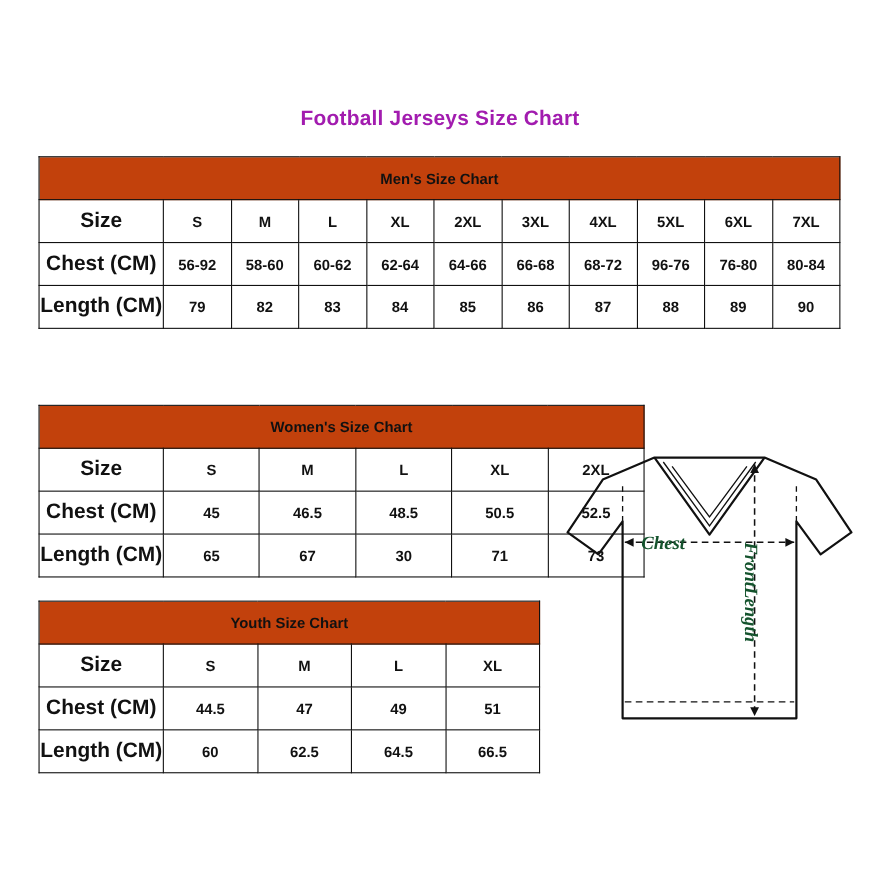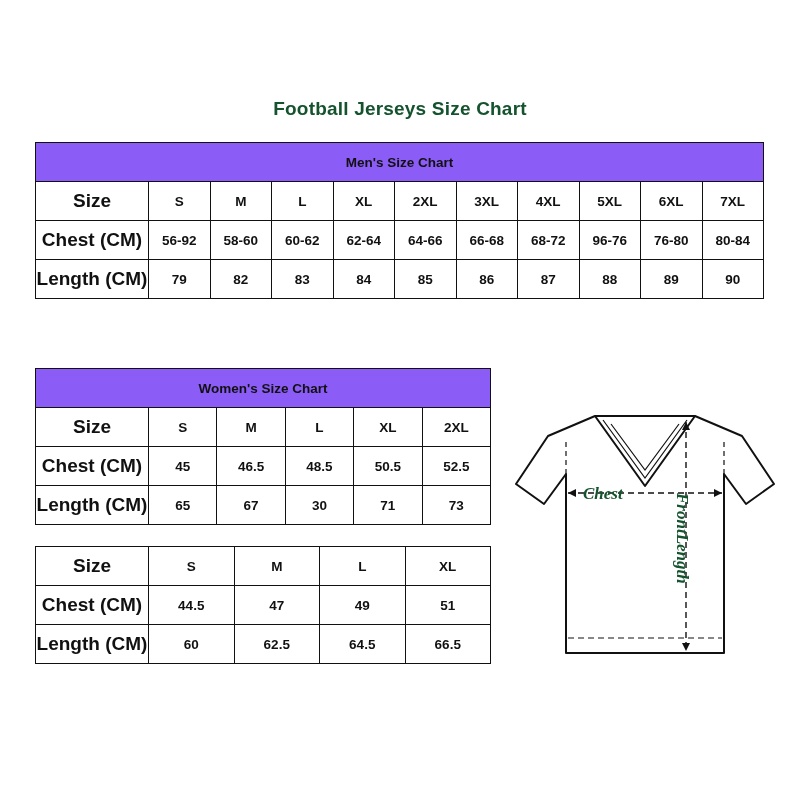"Football Jerseys Size Chart" .page-title { color: #14532d -> #a21caf }
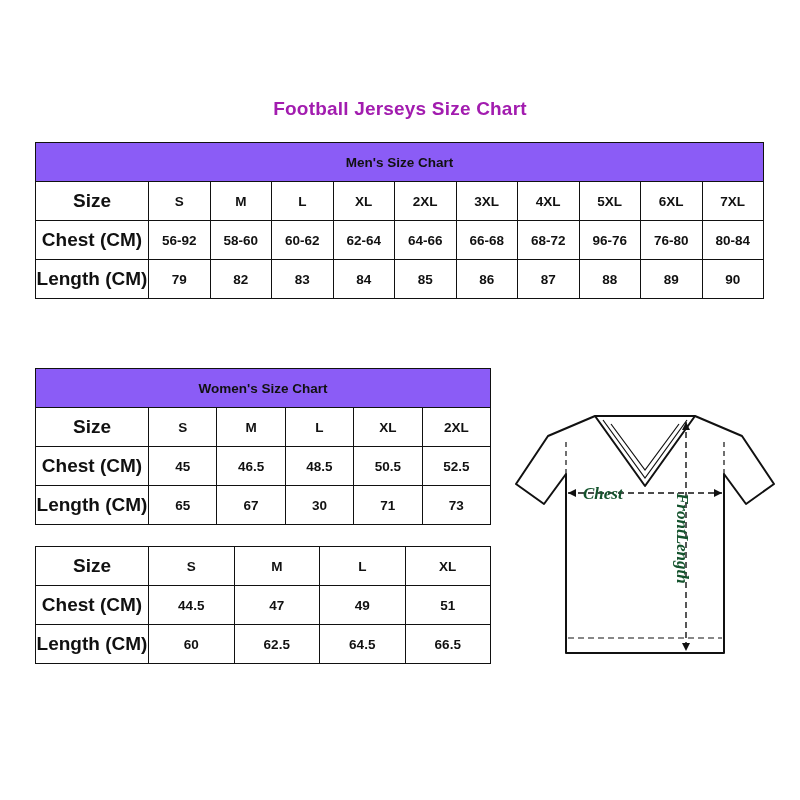"Men's Size Chart" .table-caption { background: #8b5cf6 -> #c2410c }
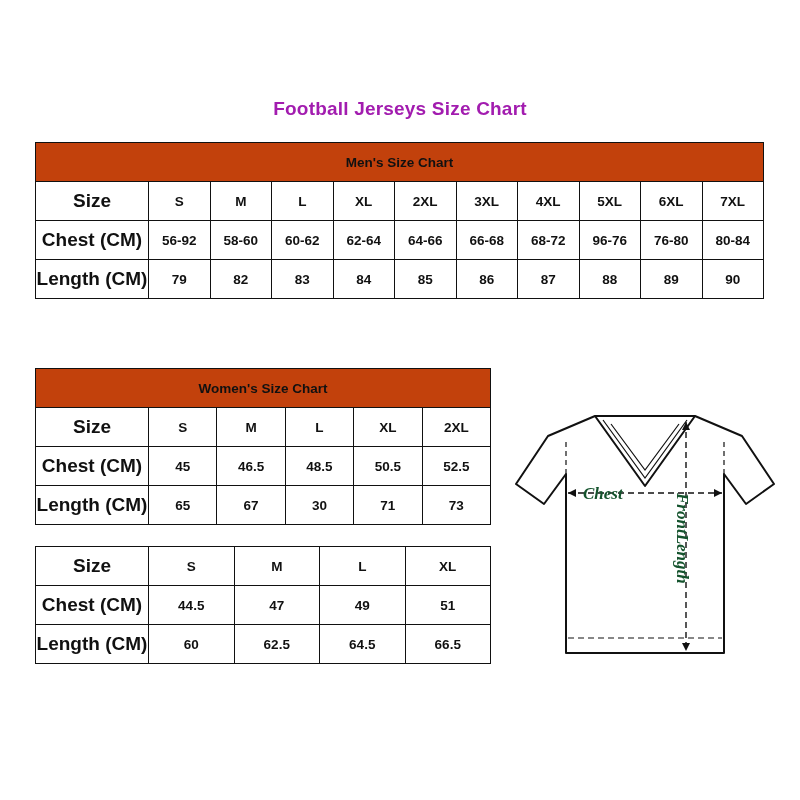"Women's Size Chart" #womens-wrap table { width: 456px -> 551px }
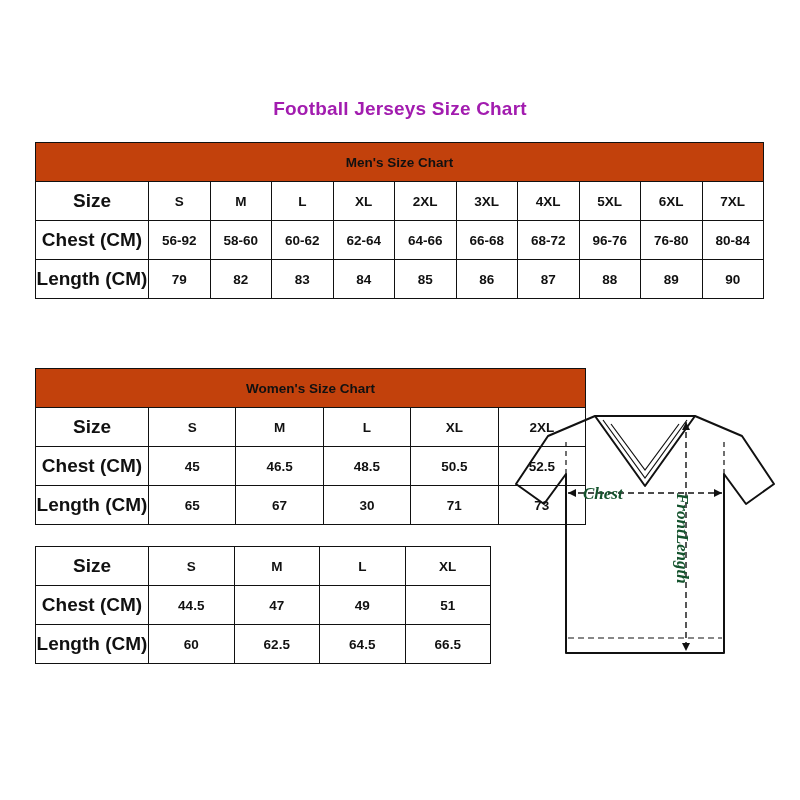"Youth Size Chart" tr { html: none -> <tr> <td>Youth Size Chart</td> </tr> }
